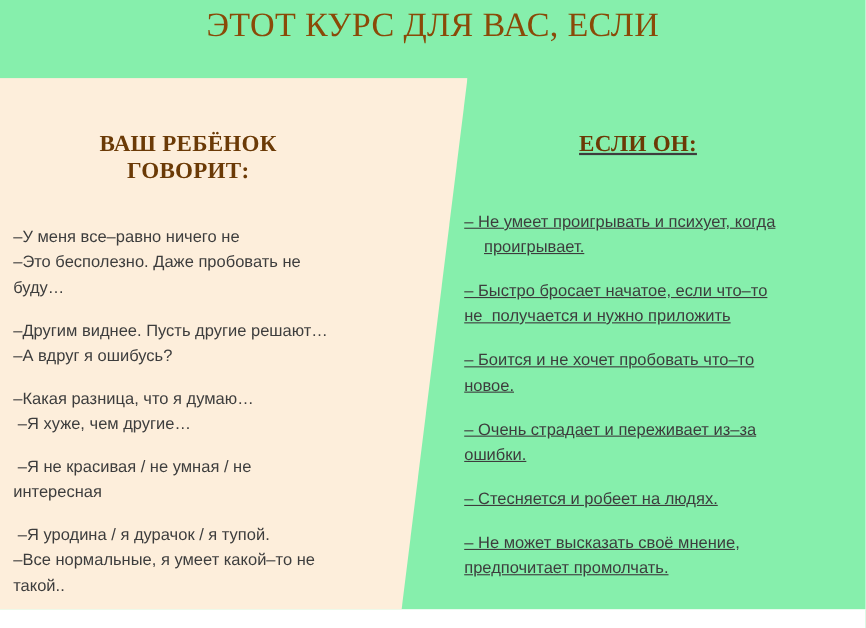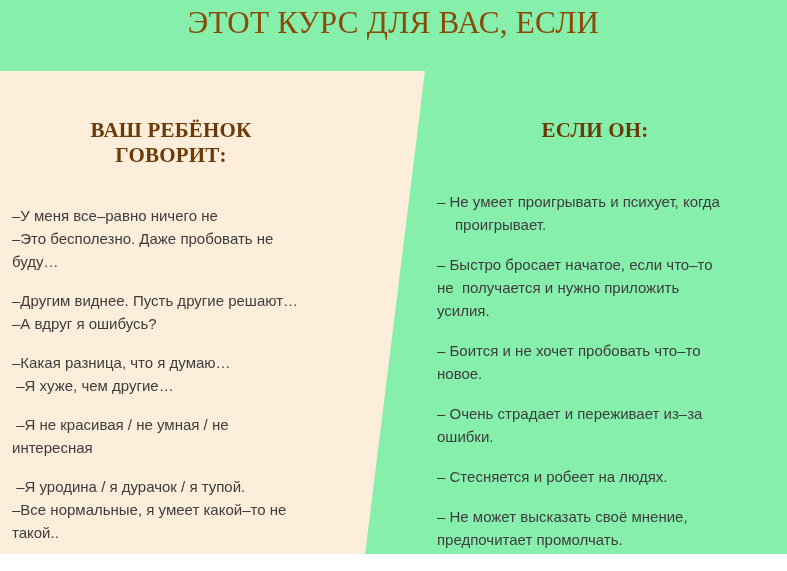"ЕСЛИ ОН:" .col-right { left: 437px -> 422px; text-decoration: none -> underline }
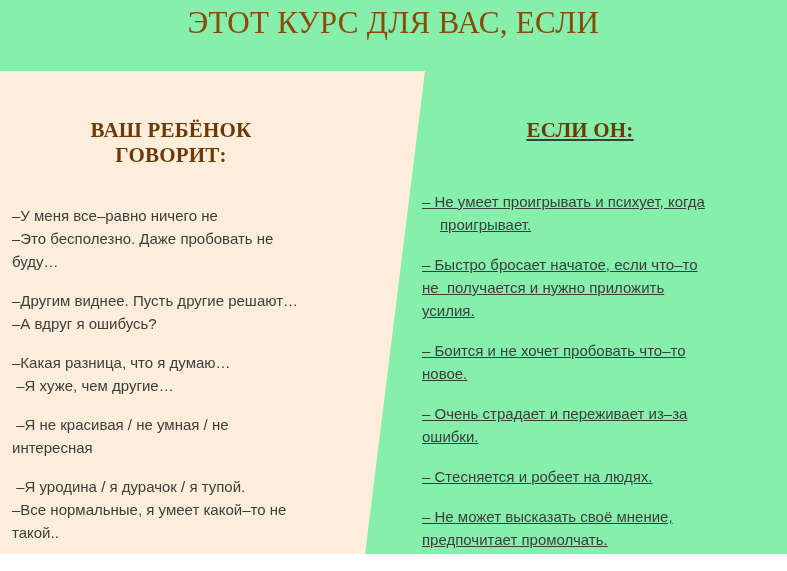"усилия." span.body-line { html: <span>усилия.</span> -> none }
